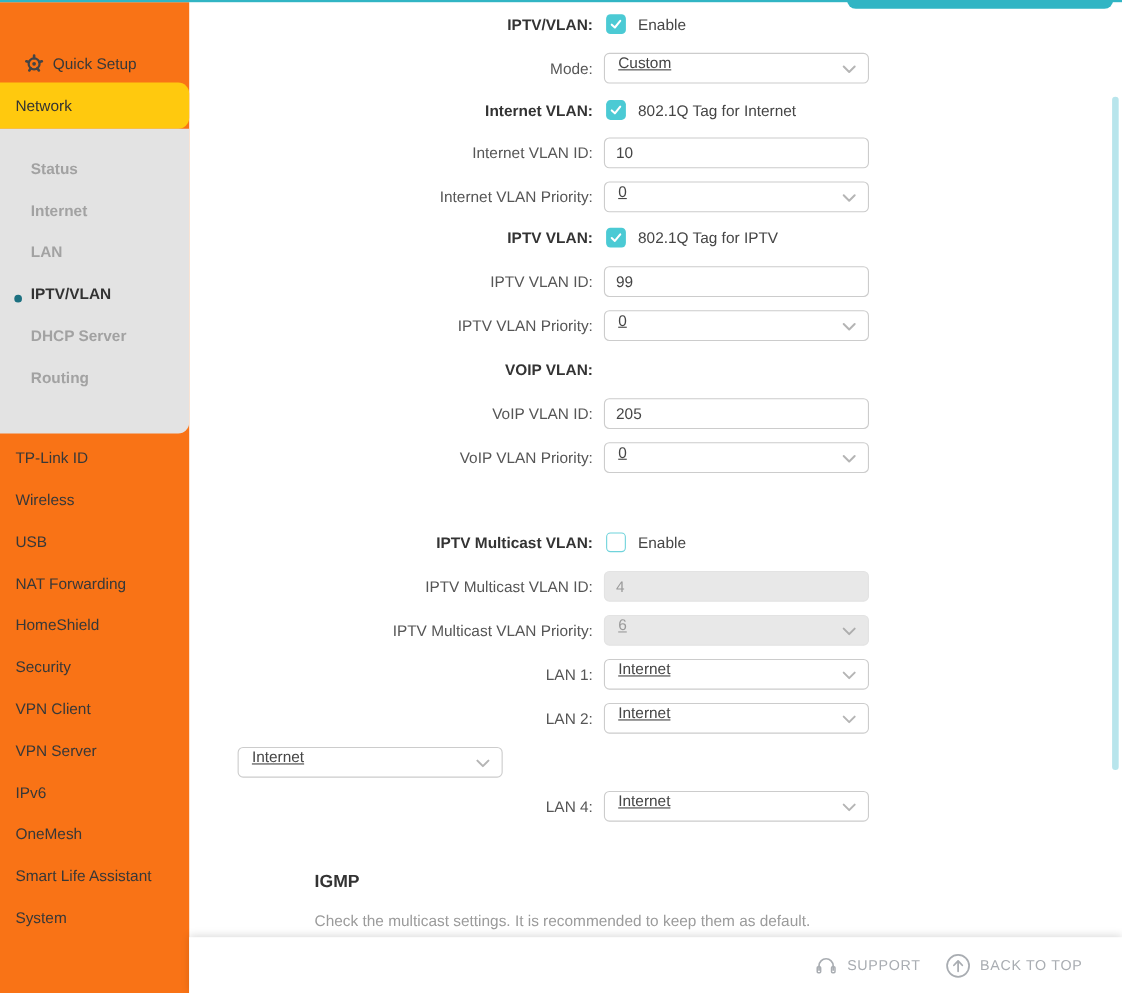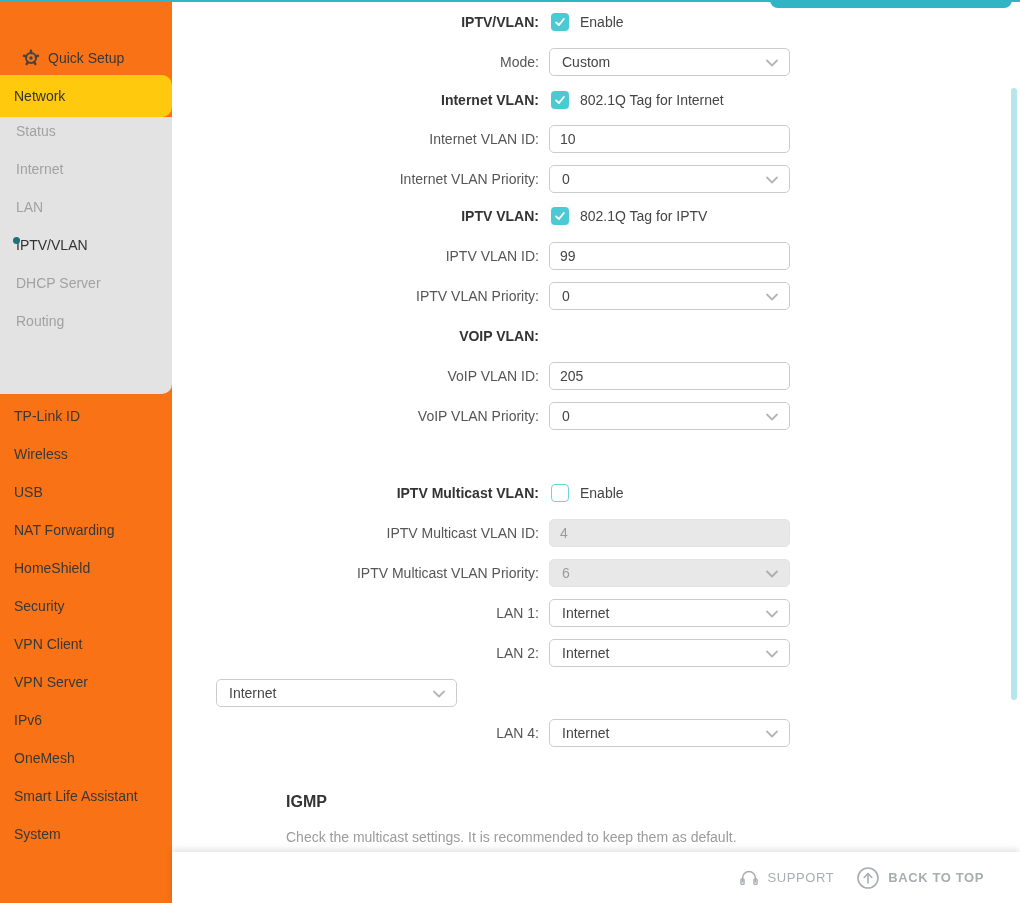"Custom" .sel { align-items: center -> none; text-decoration: none -> underline }
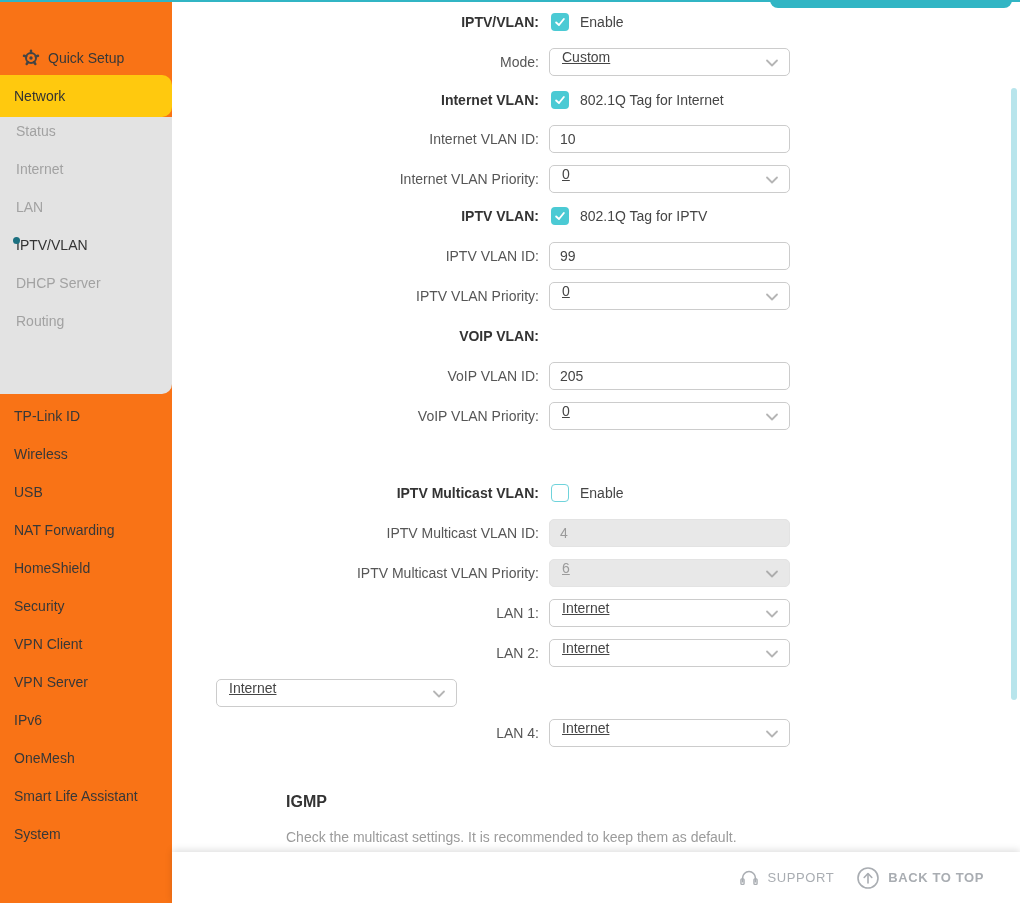"Status" .subitem { align-items: flex-start -> flex-end; font-weight: none -> bold; padding-left: 16px -> 28px }
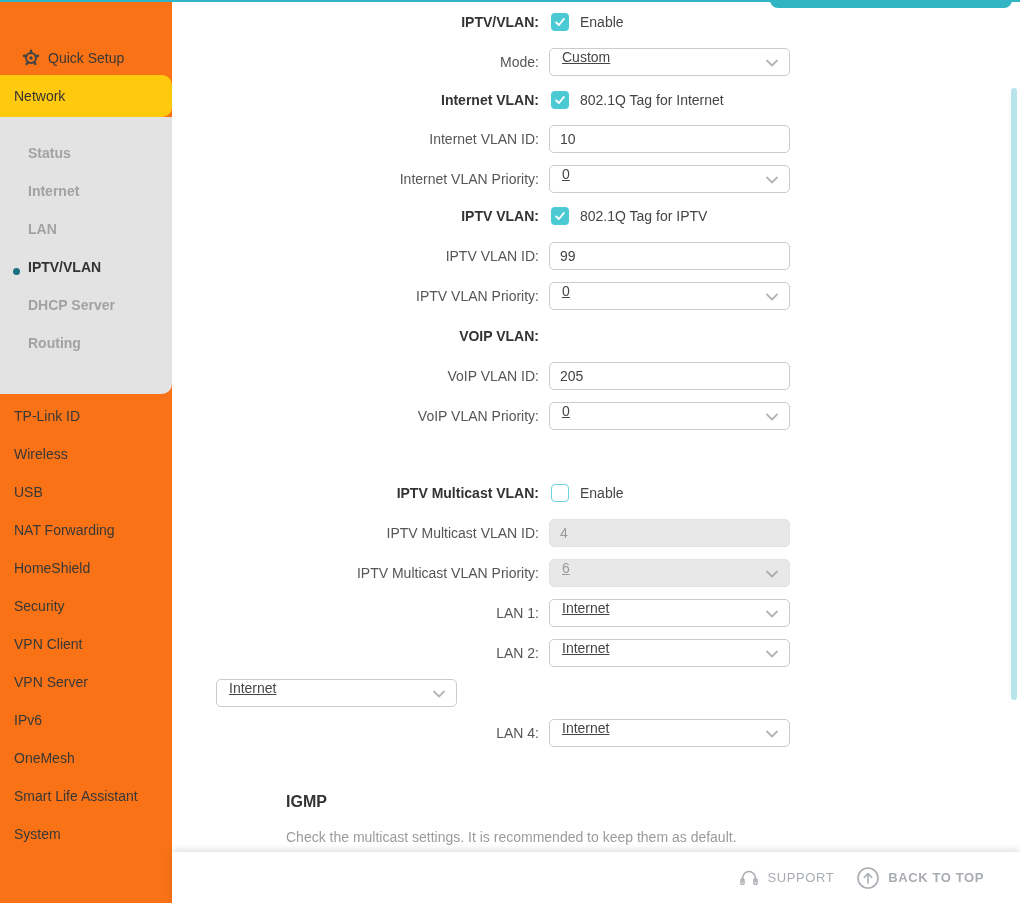"BACK TO TOP" .fbtn + .fbtn { font-weight: bold -> none }
